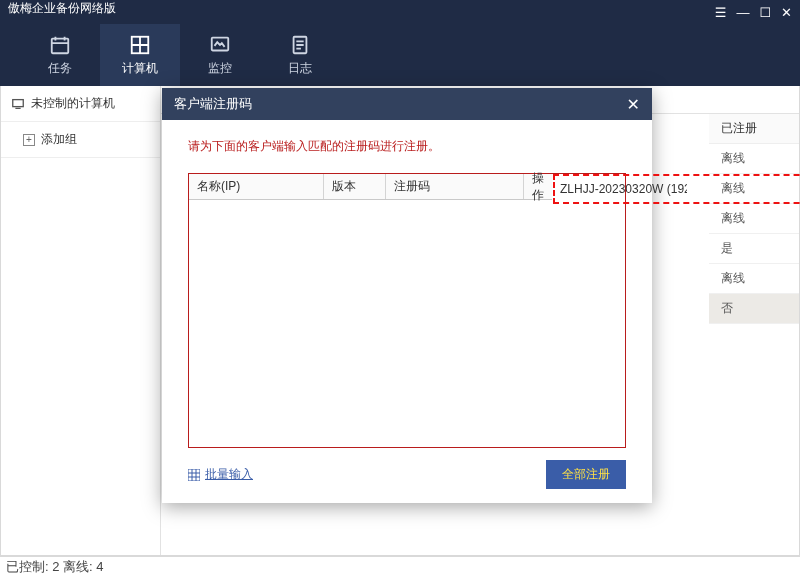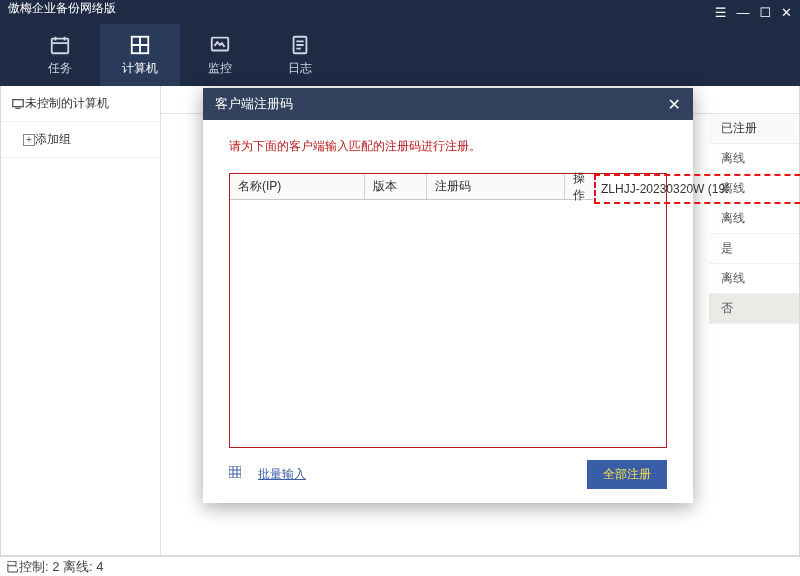"未控制的计算机" .side-row { gap: none -> 6px }
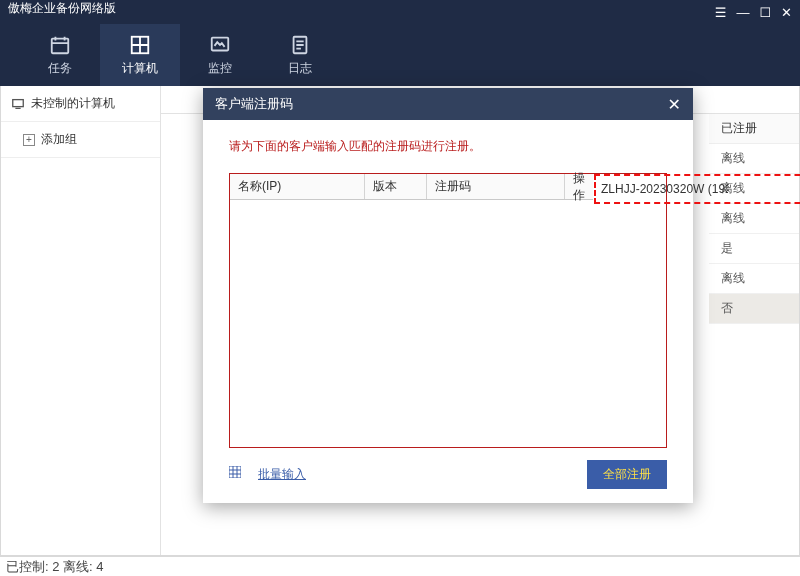"客户端注册码" .modal { margin-left: 41px -> none }
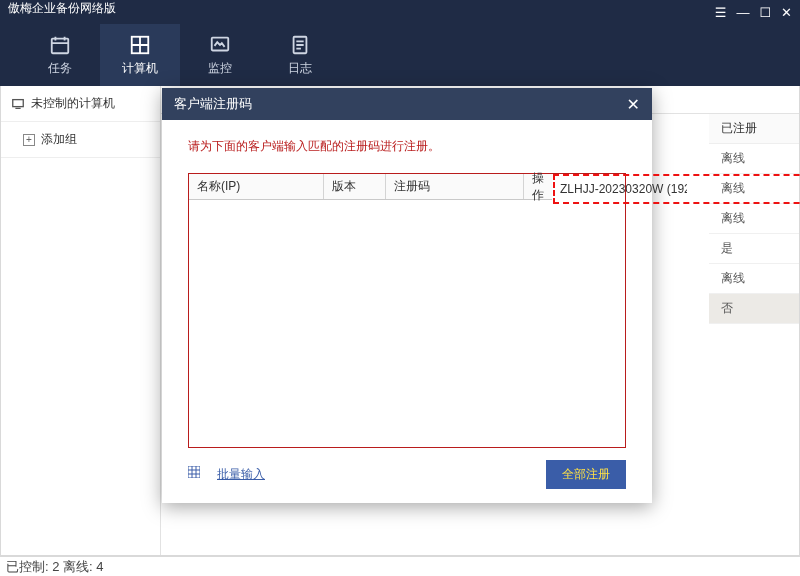"批量输入" .batch-link { align-items: none -> center; gap: 17px -> 5px }
